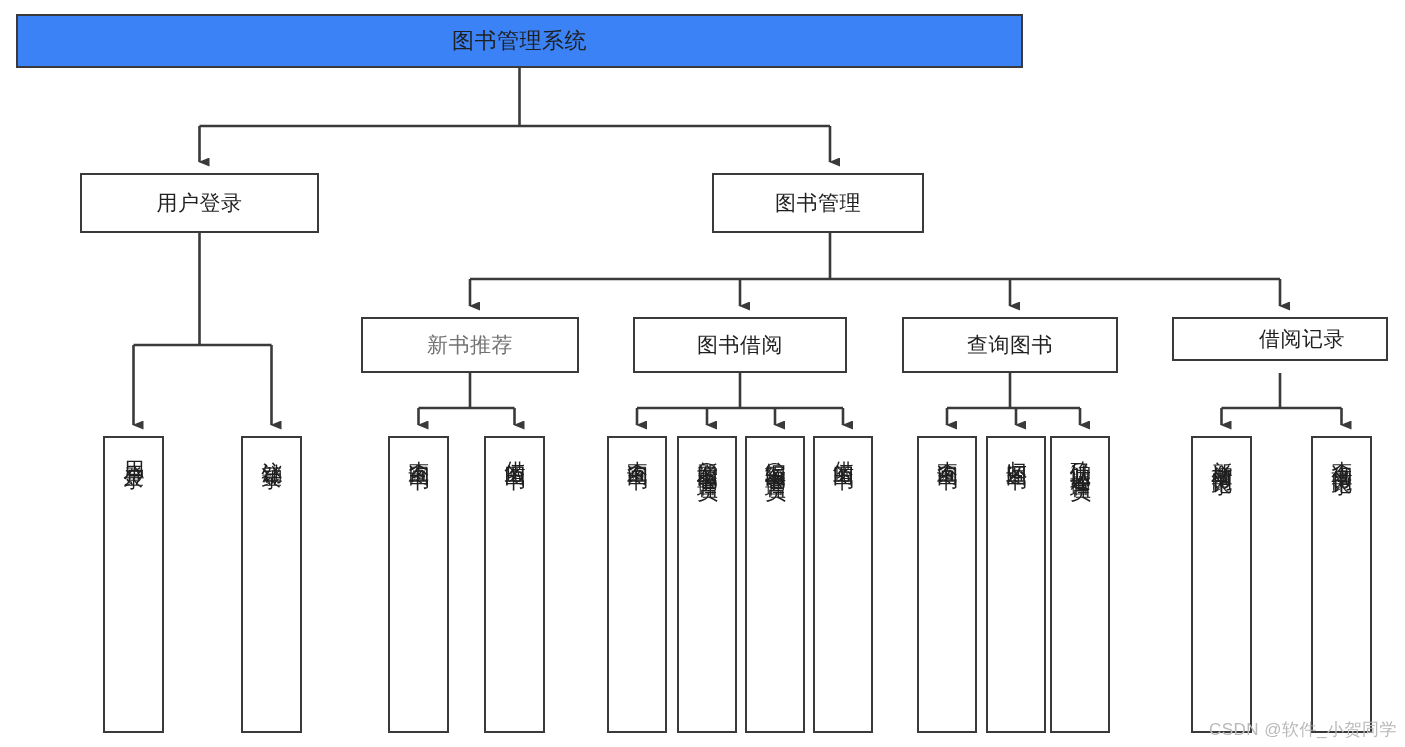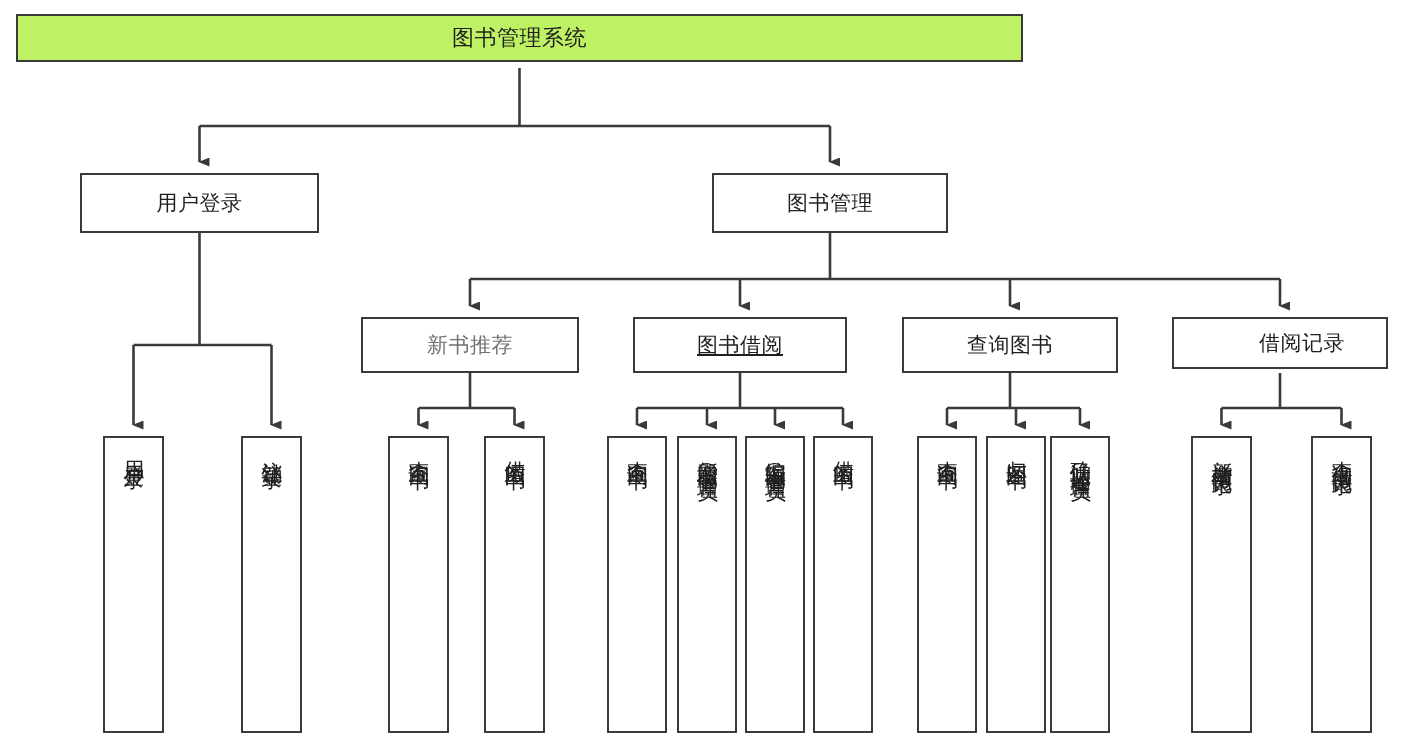"图书管理系统" div.node { background: #bef264 -> #3b82f6; height: 48px -> 54px }
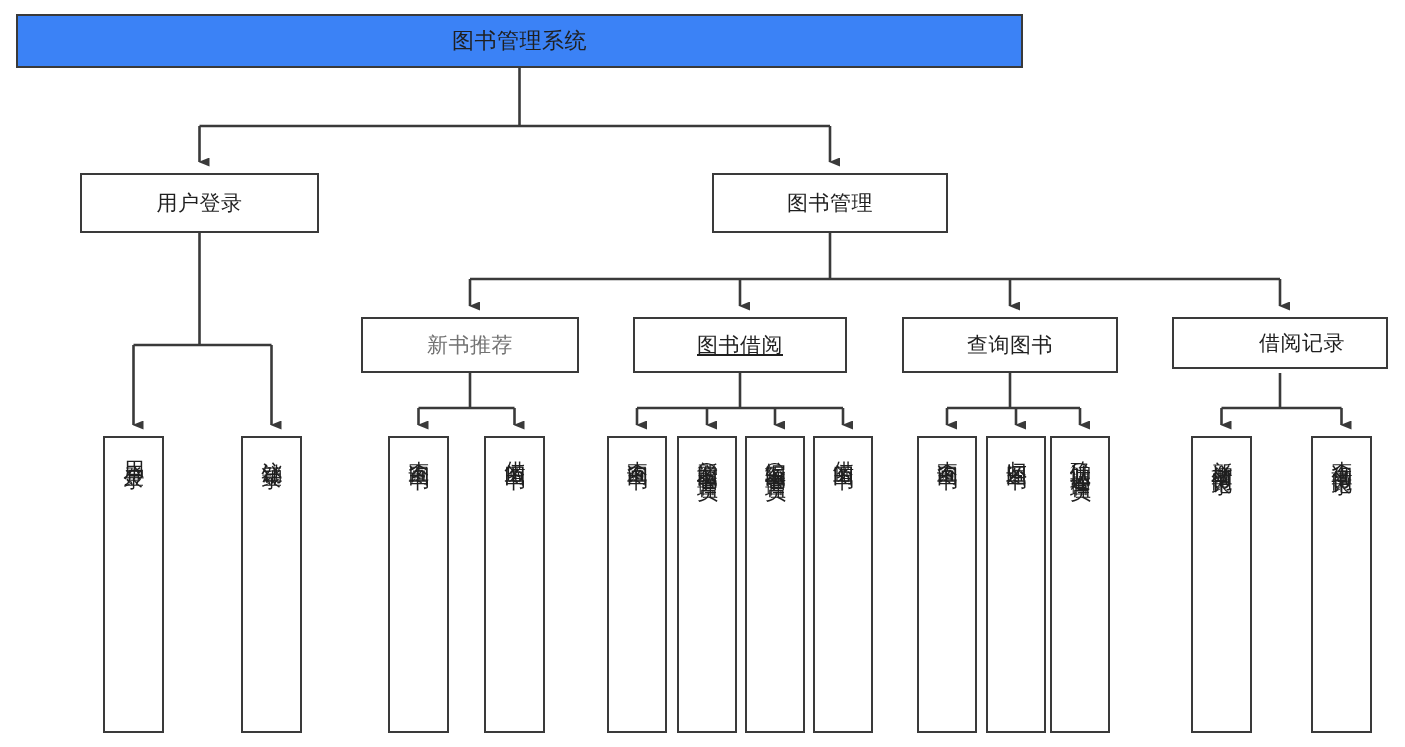"图书管理" div.node { width: 236px -> 212px }
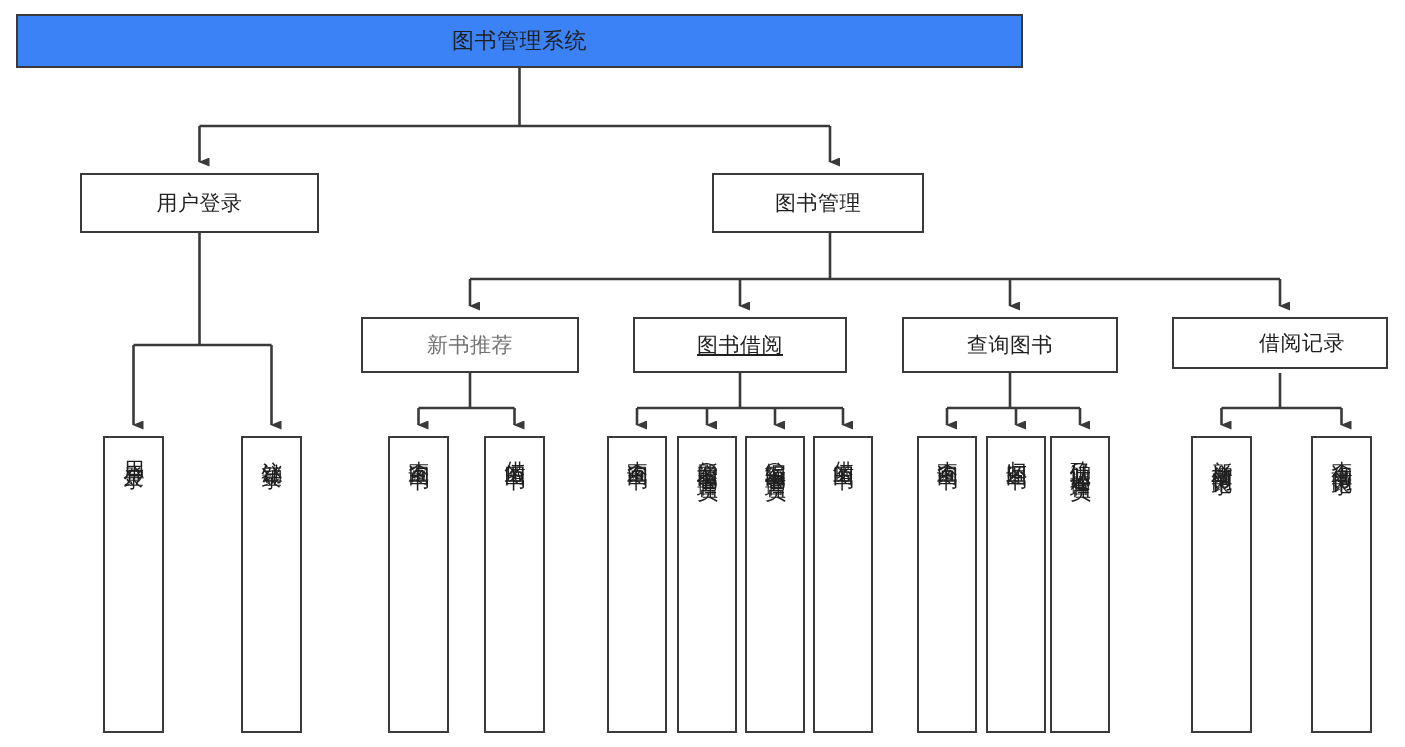"图书借阅" span.node-label { text-decoration: underline -> none }
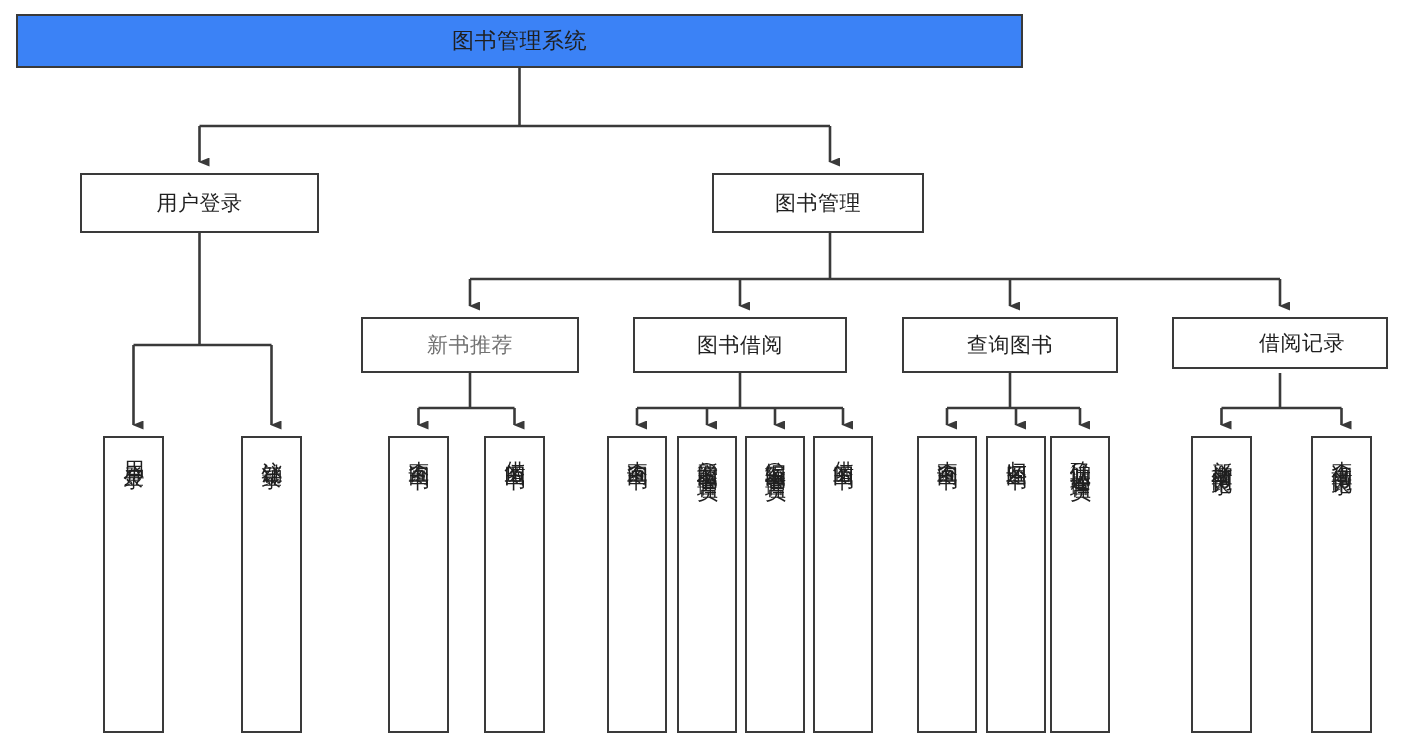"借阅记录" div.node { height: 52px -> 44px }
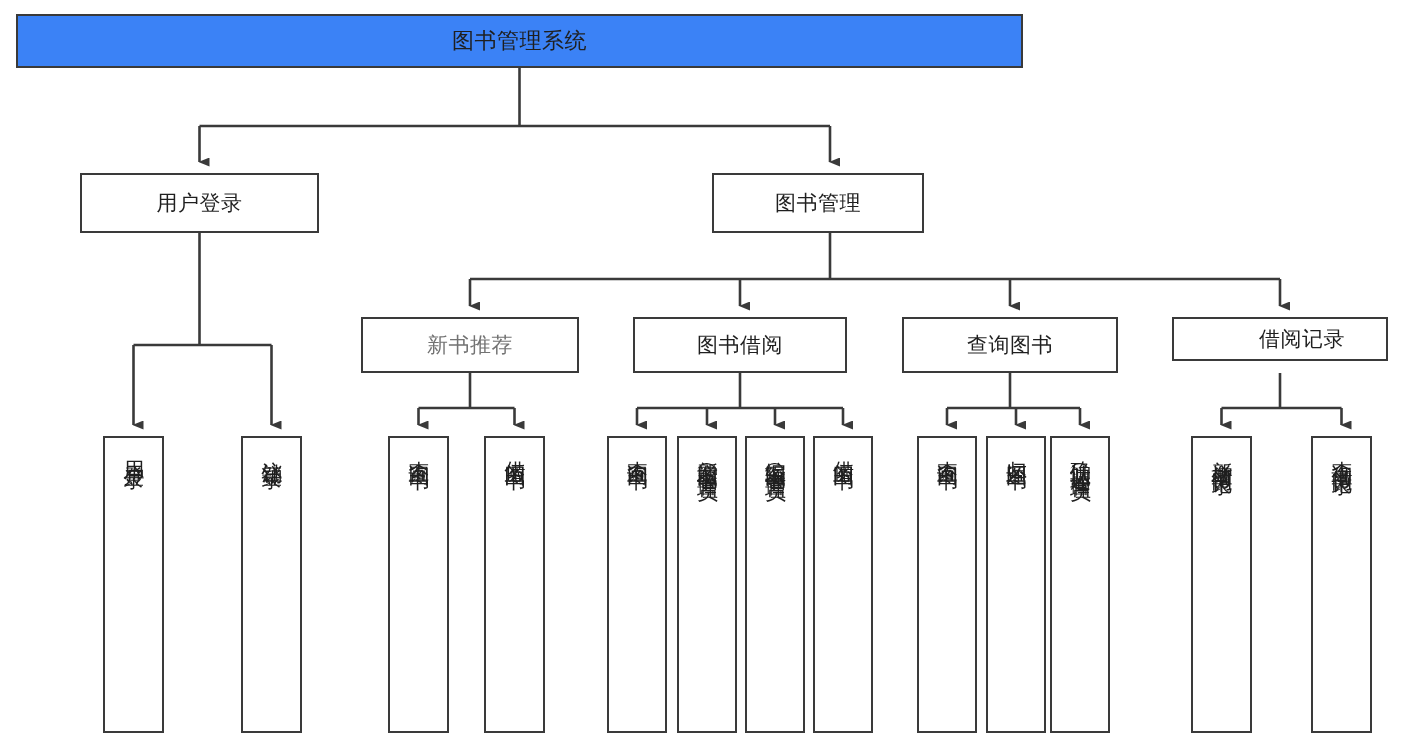"CSDN @软件_小贺同学" div { html: none -> <div>CSDN @软件_小贺同学</div> }
